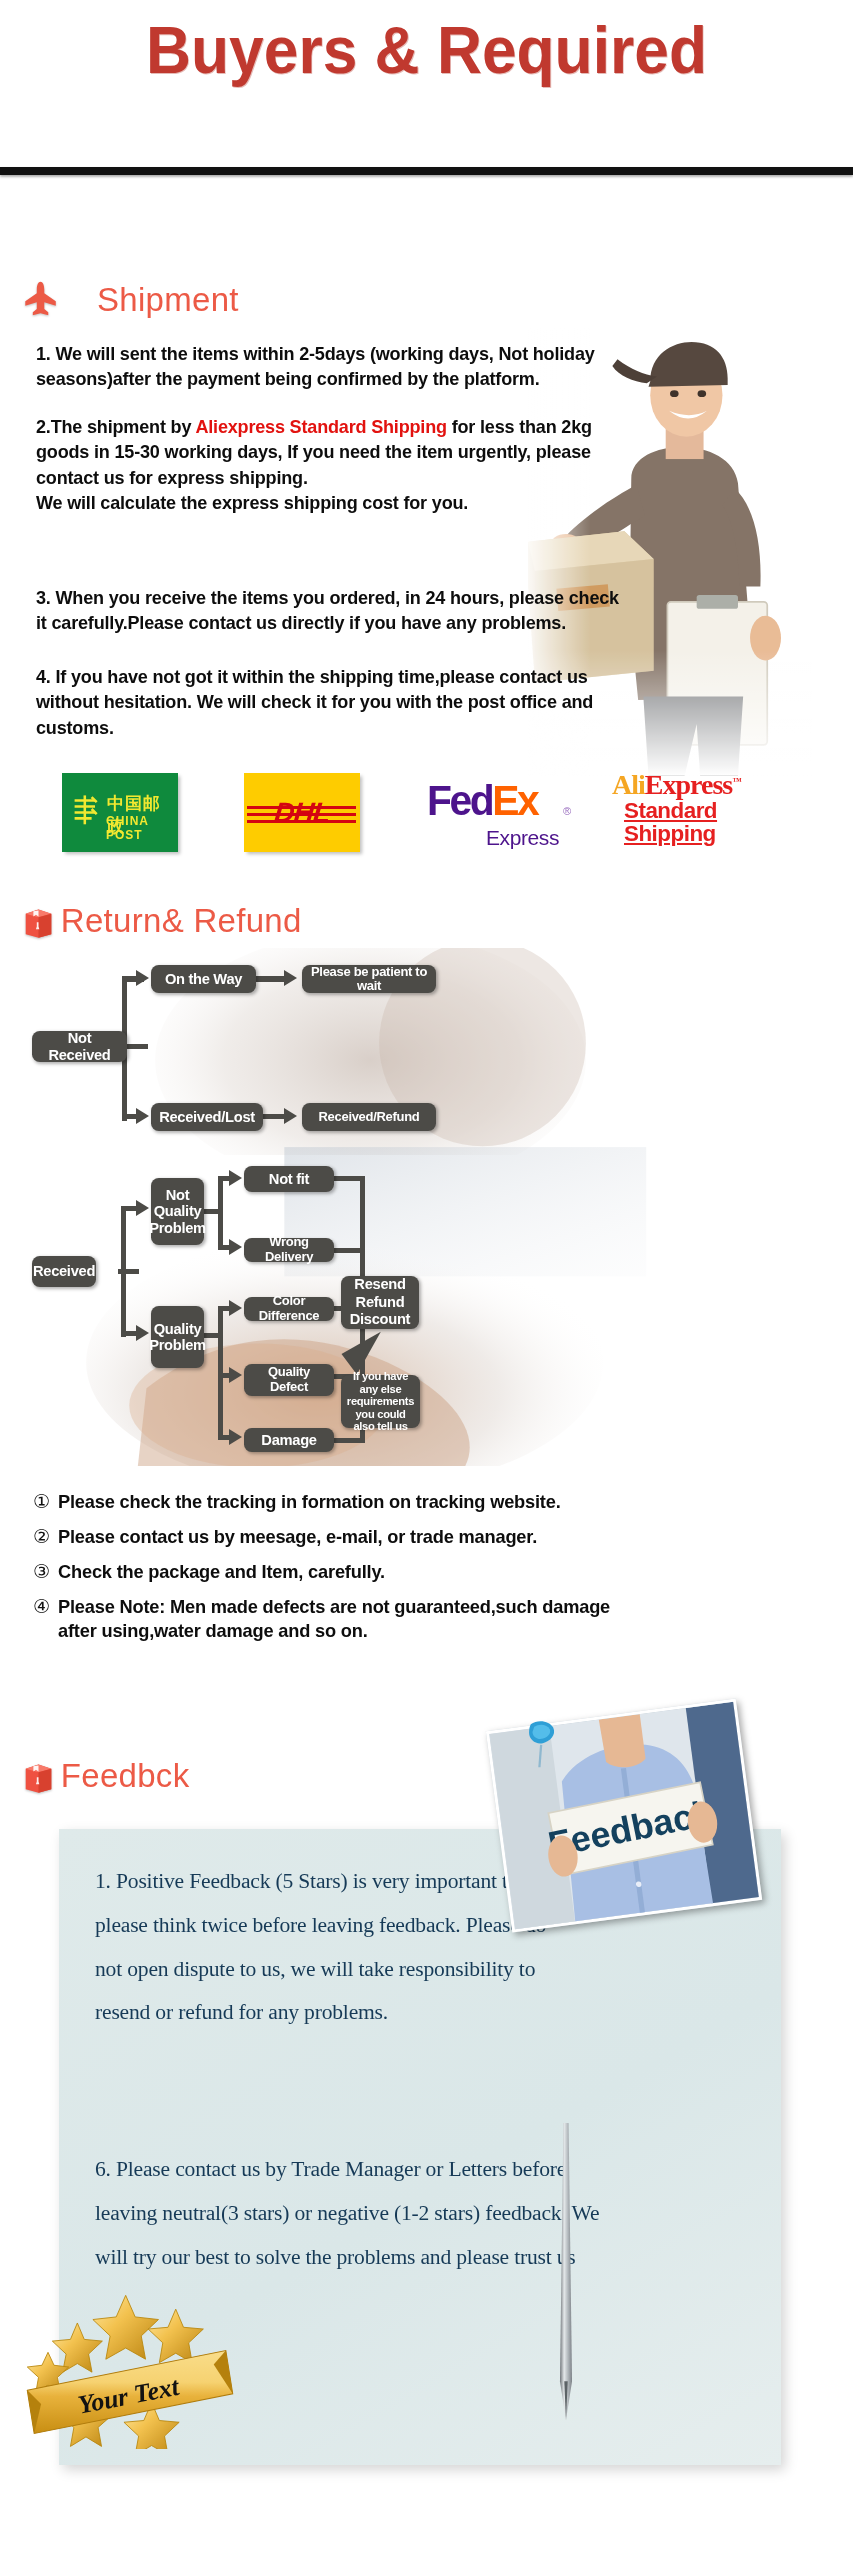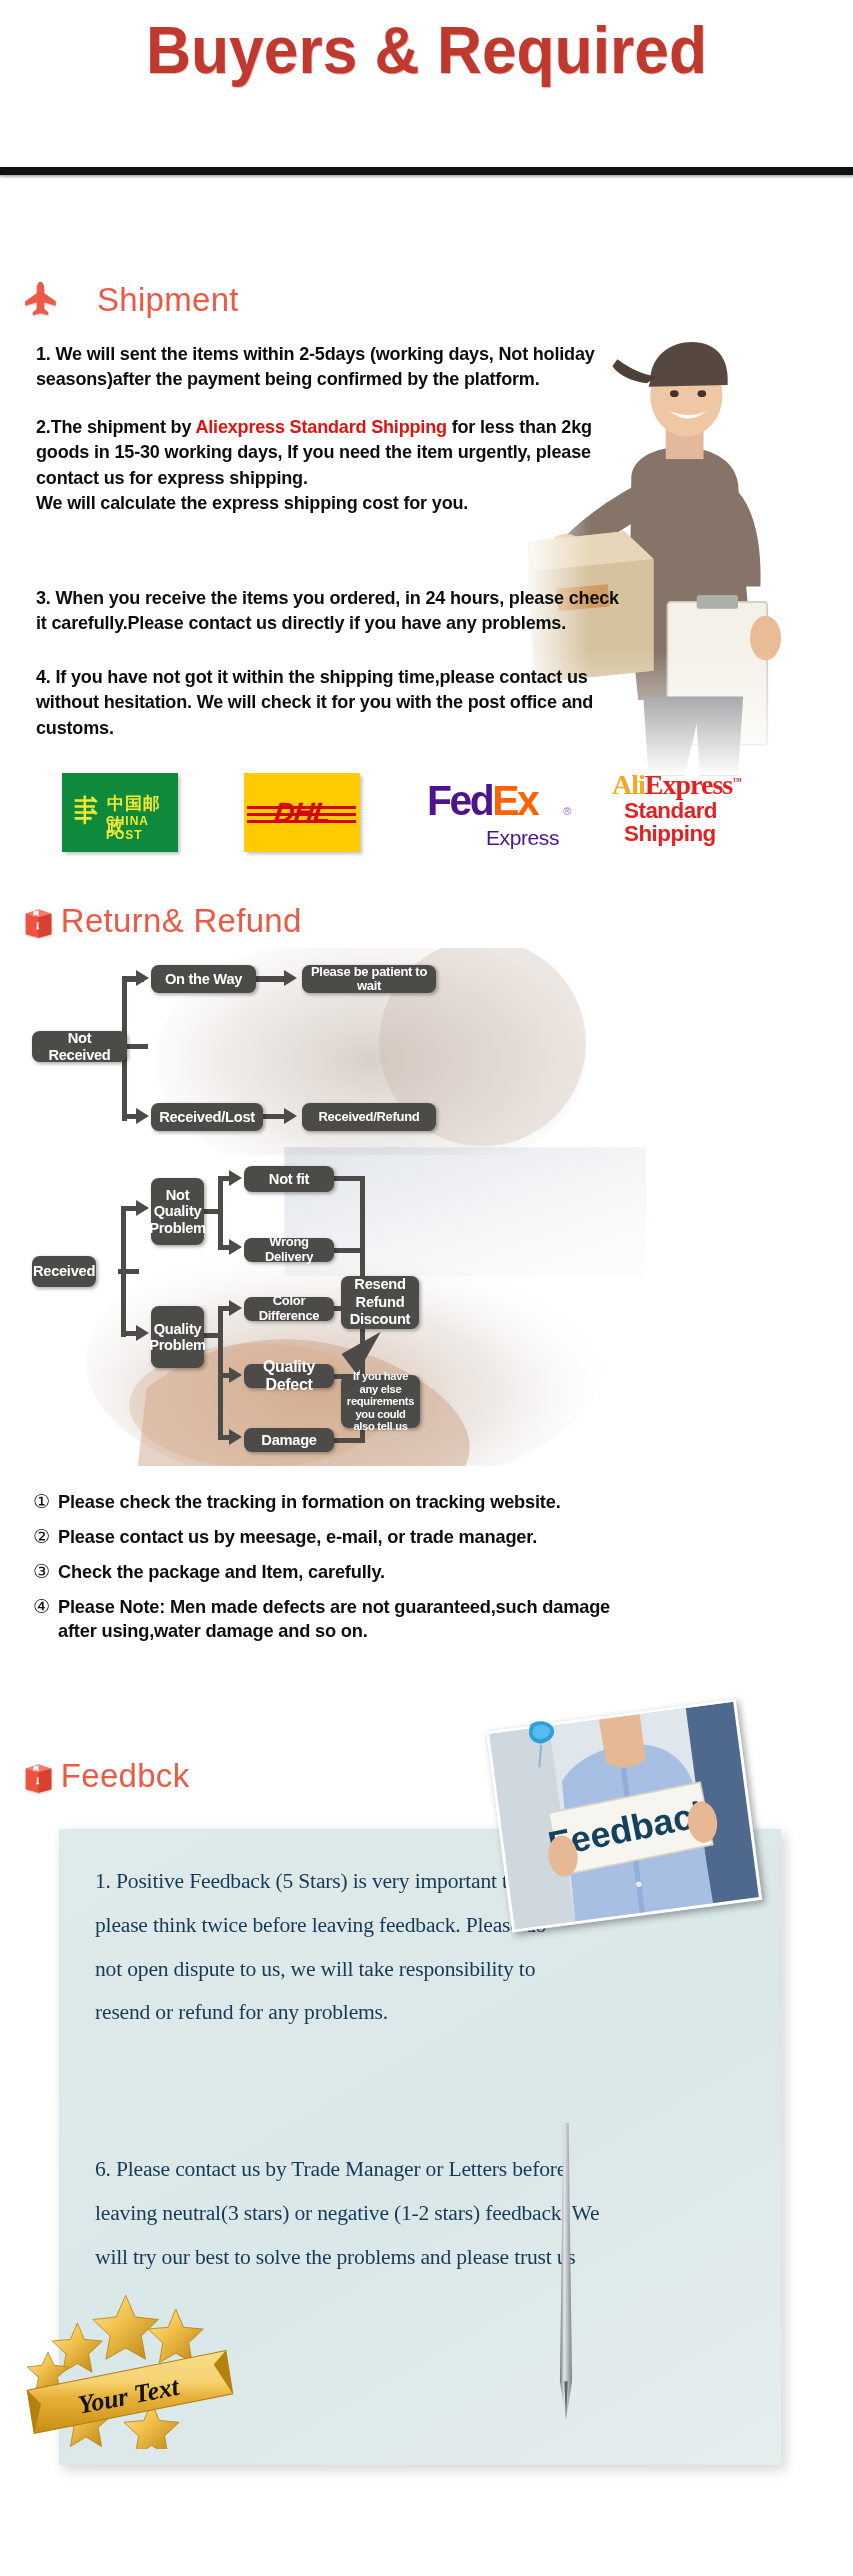"Standard" .ali-l2 { text-decoration: none -> underline }
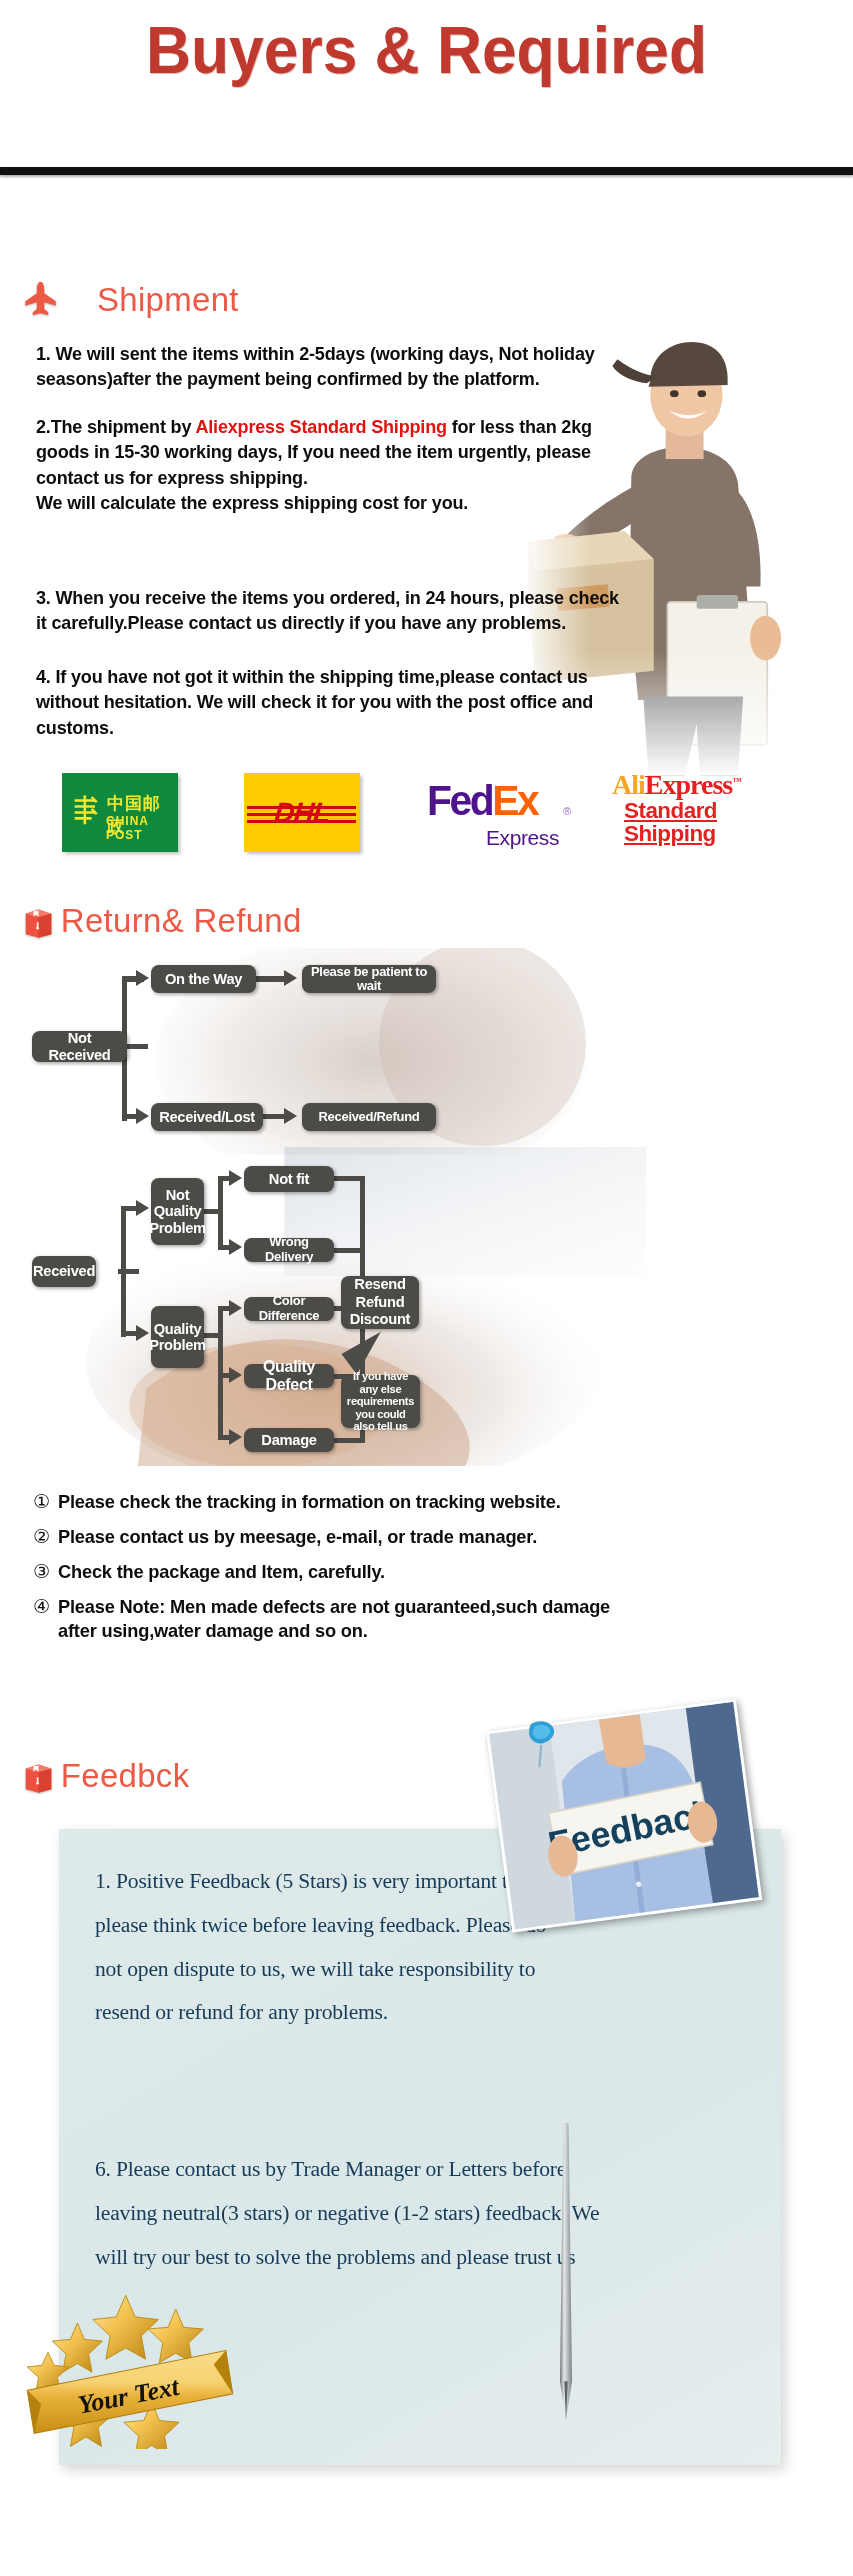"Quality Defect" div.fnode { font-size: 16px -> 13px; height: 24px -> 32px }
